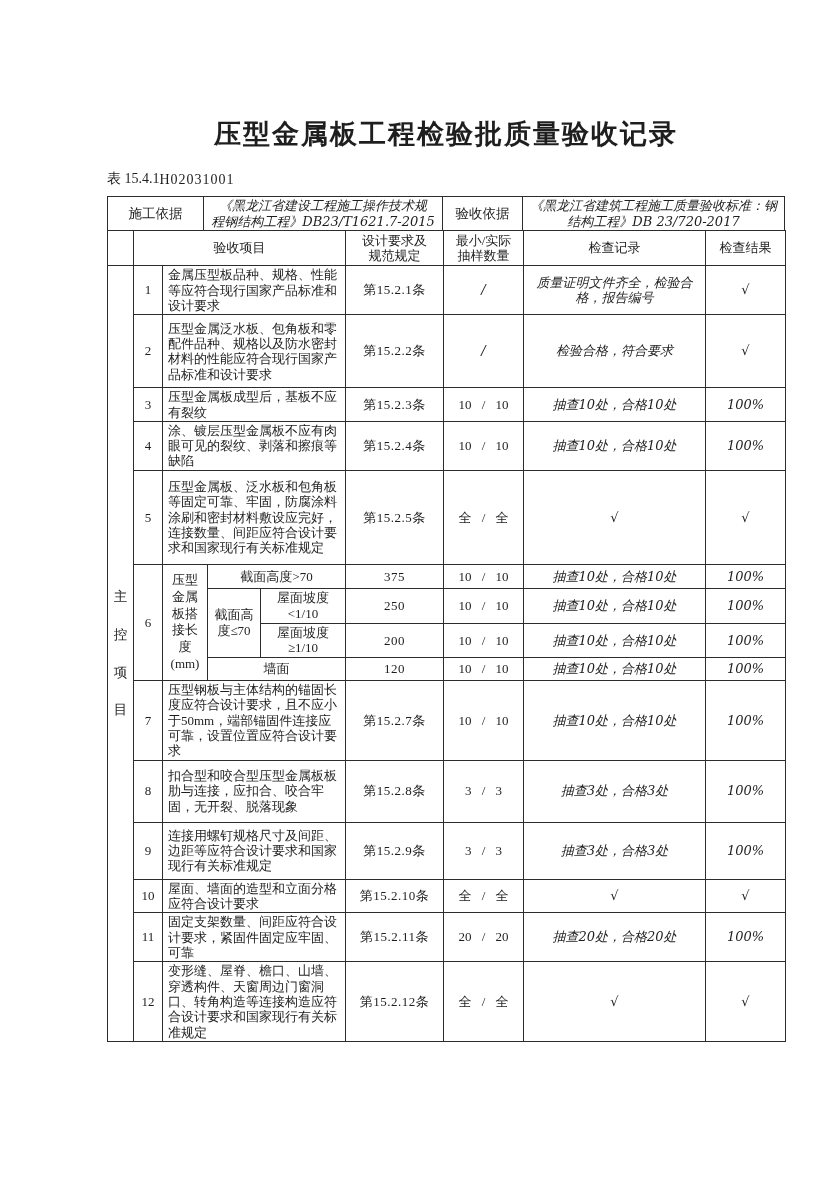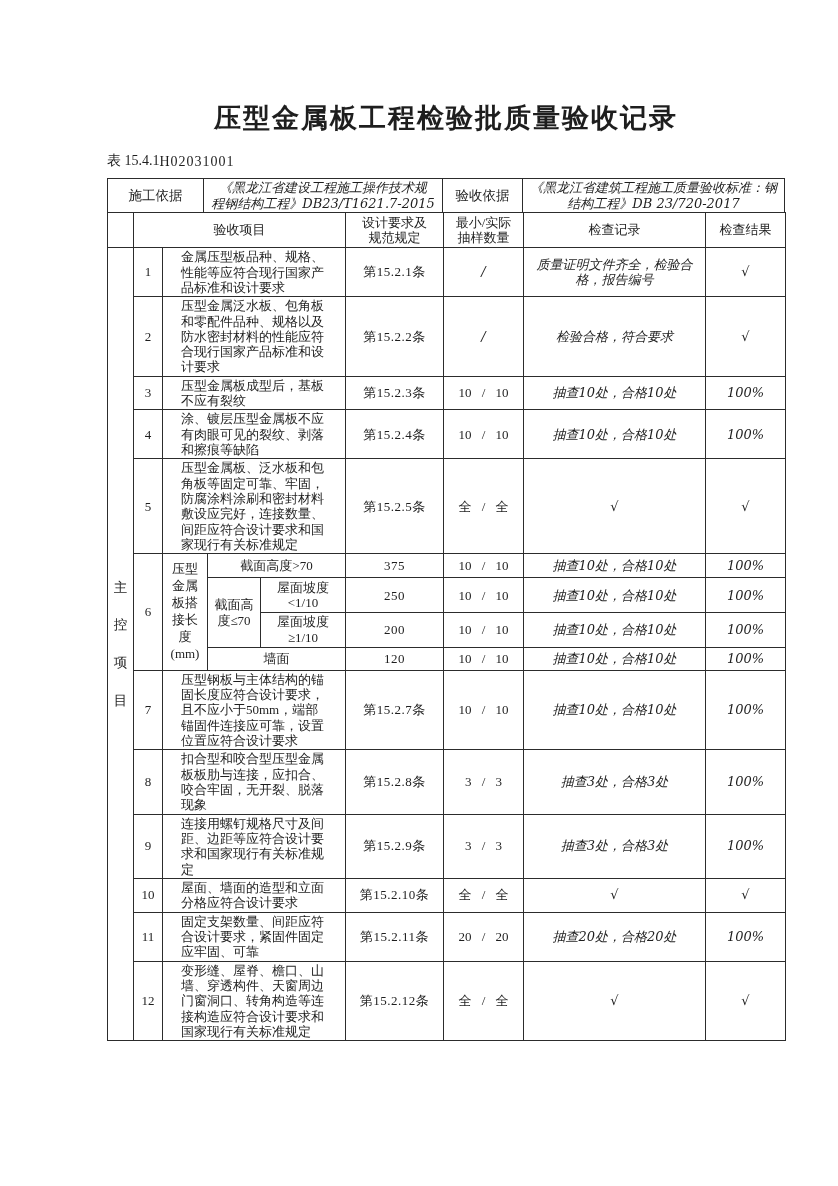"压型金属板工程检验批质量验收记录" .doc-title { margin: 0 -> 16px }
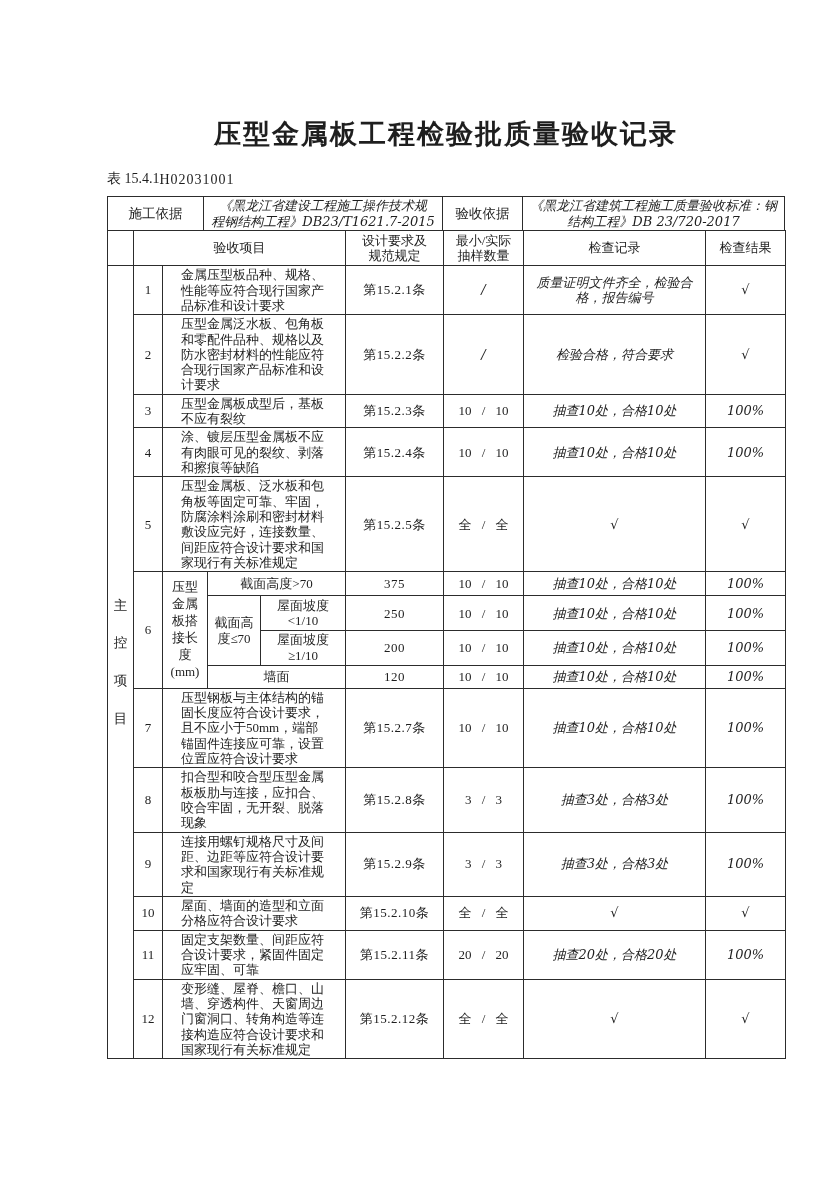"金属压型板品种、规格、性能等应符合现行国家产品标准和设计要求" .item-text { padding: 1px 18px -> 1px 5px }
